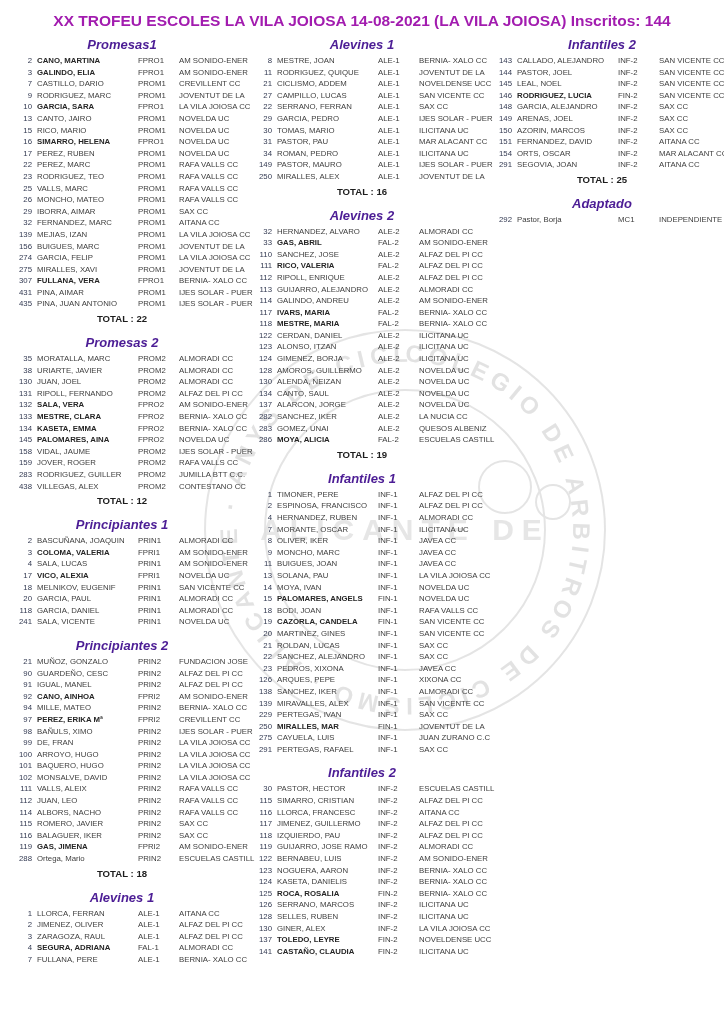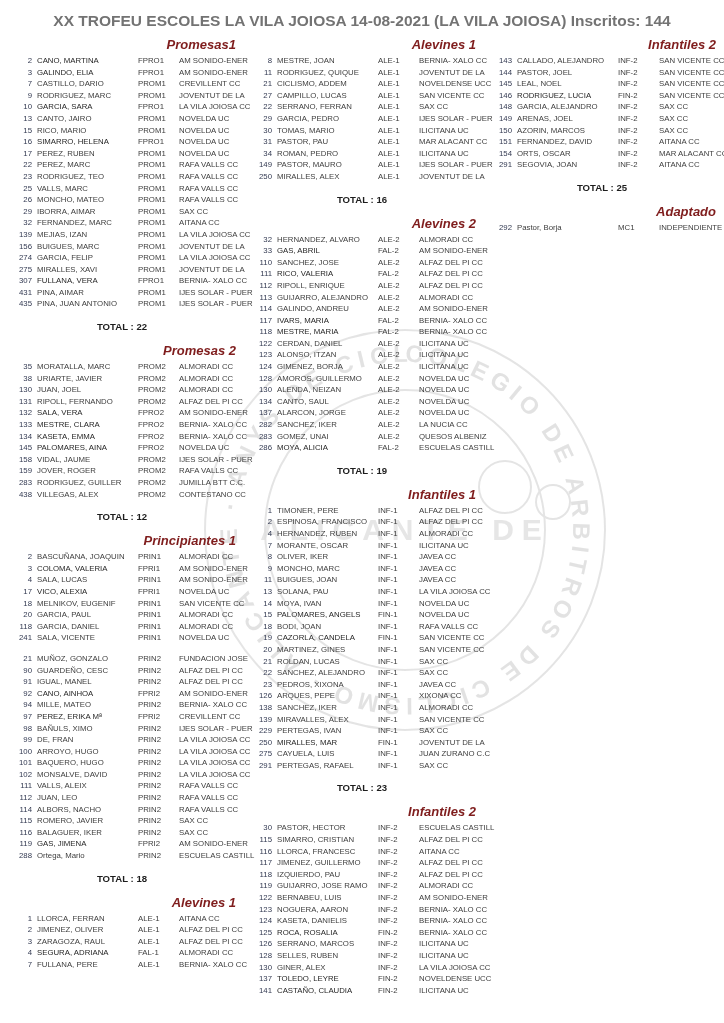"XX TROFEU ESCOLES LA VILA" .doc-header { color: #737373 -> #a21caf }
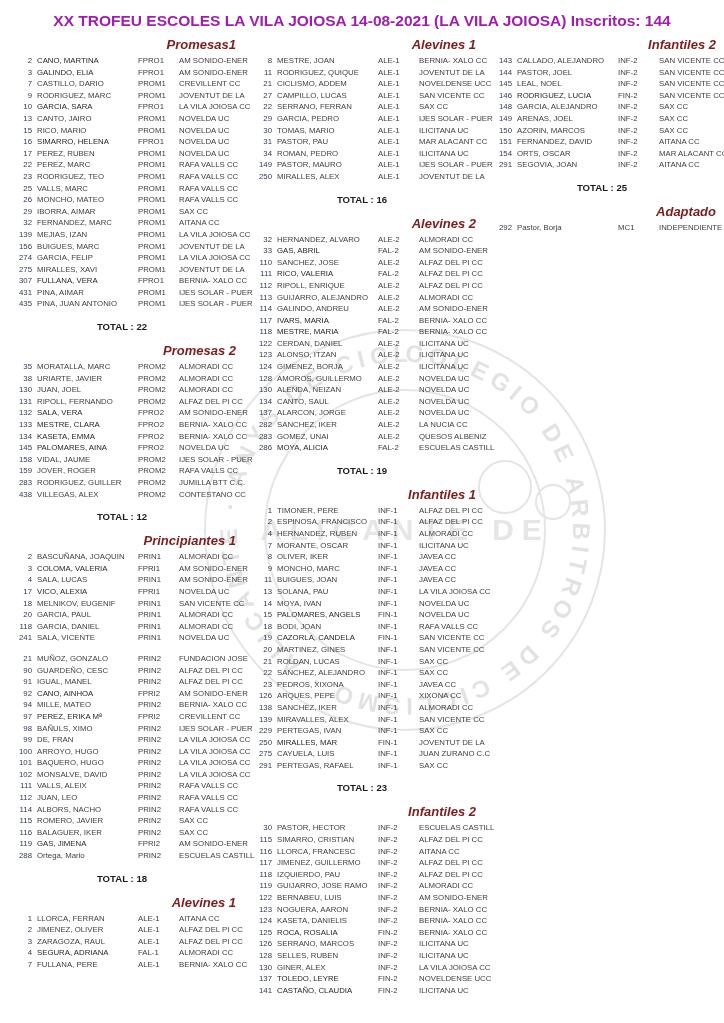"Promesas1" .sec-title { color: #7f1d1d -> #4c1d95; text-align: right -> center }
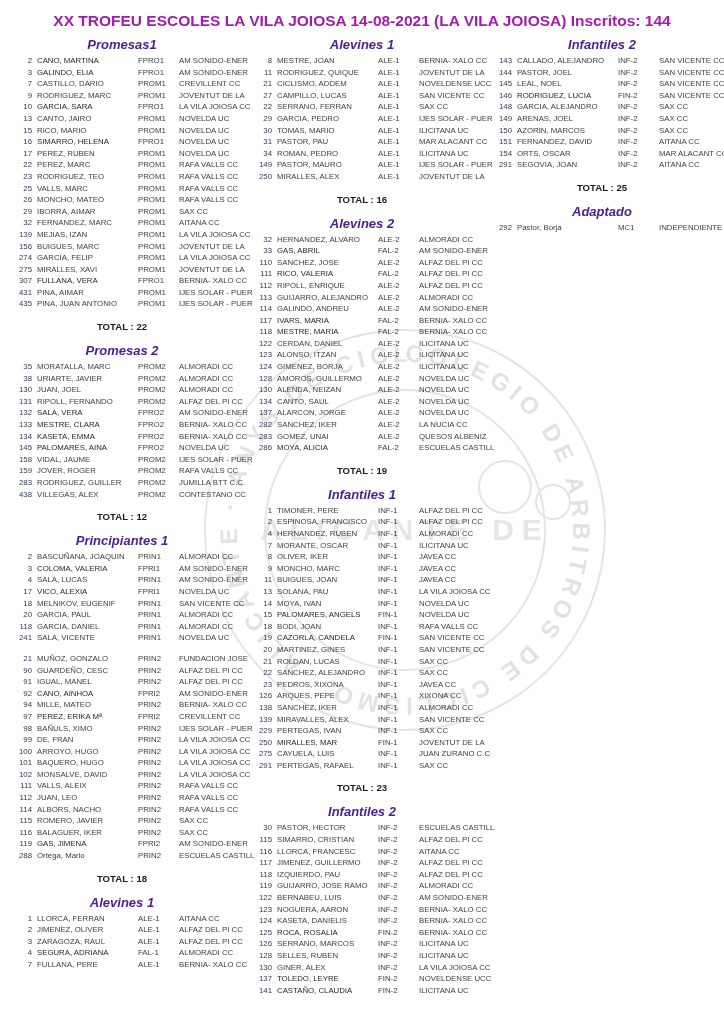"CANO, MARTINA" .name.bold { font-weight: normal -> bold }
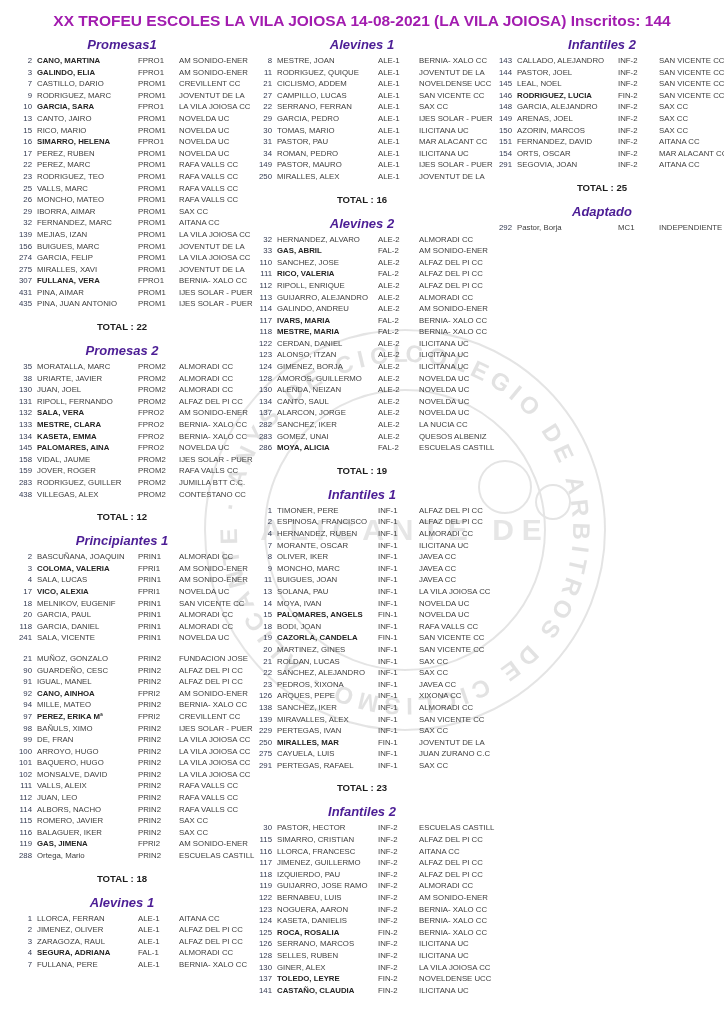"TOTAL : 25" .total { margin-top: 10px -> 2px }
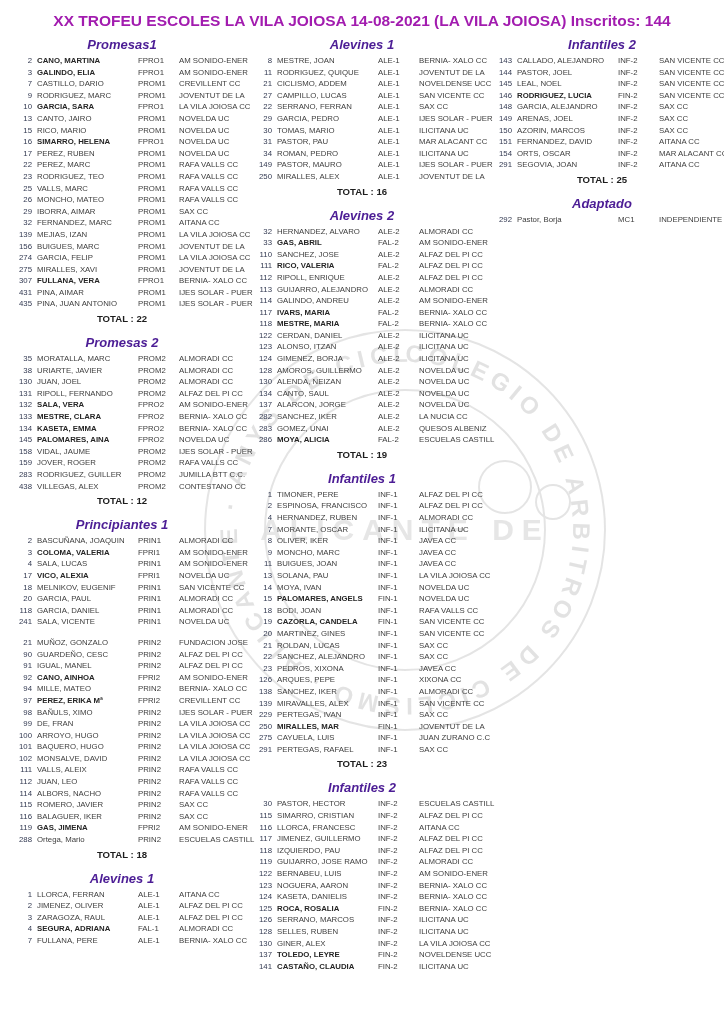"Principiantes 2" div.sec-title { html: none -> <div>Principiantes 2</div> }
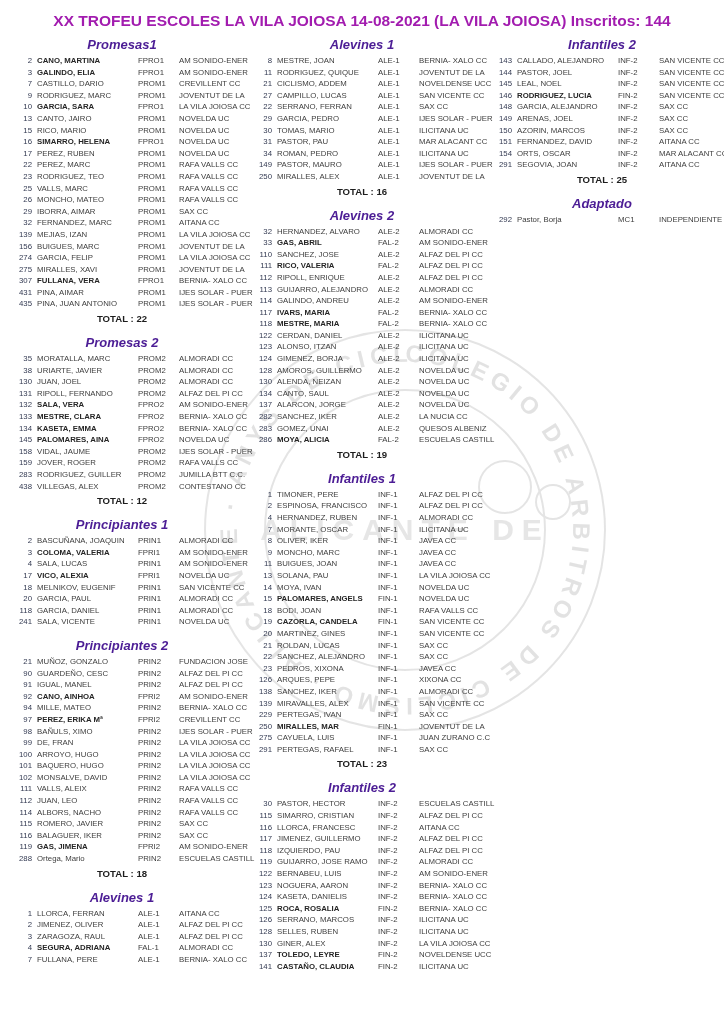"TOTAL : 23" div.total { html: <div>TOTAL : 23</div> -> none }
